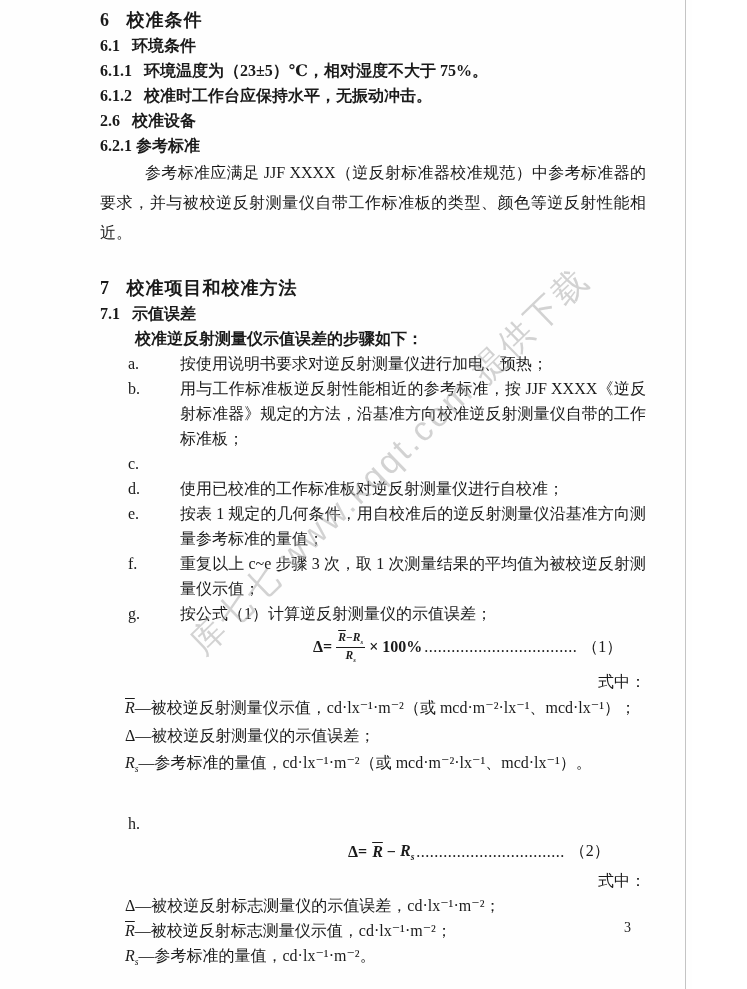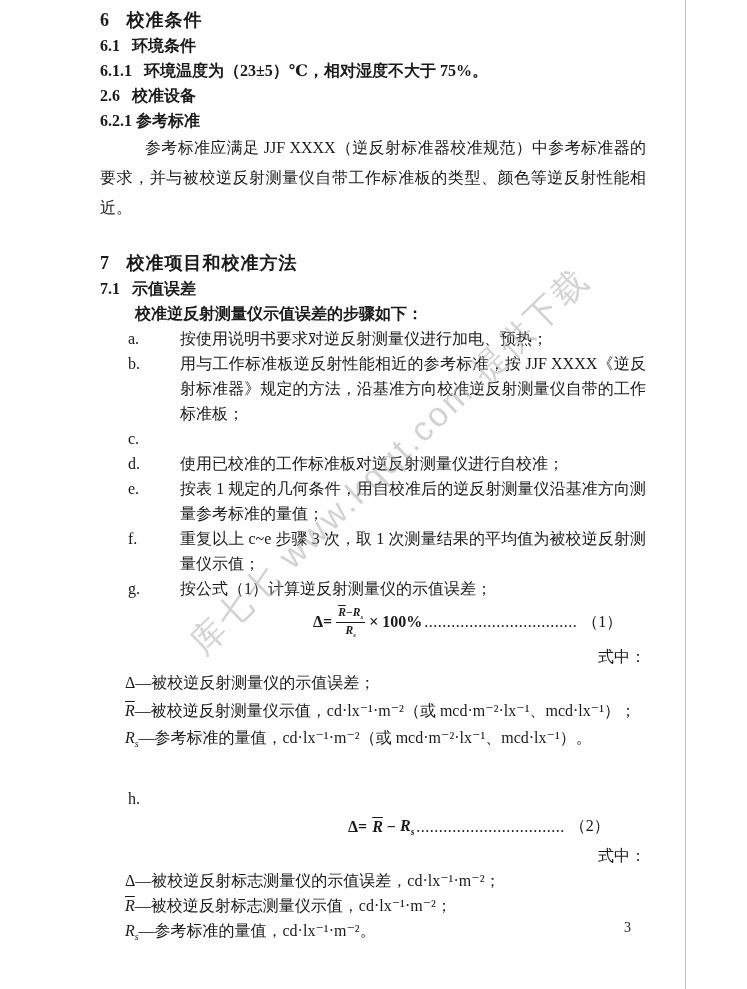"6.1.2 校准时工作台应保持水平，无振动冲击。" div.line { html: none -> <div>6.1.2 校准时工作台应保持水平，无振动冲击。</div> }
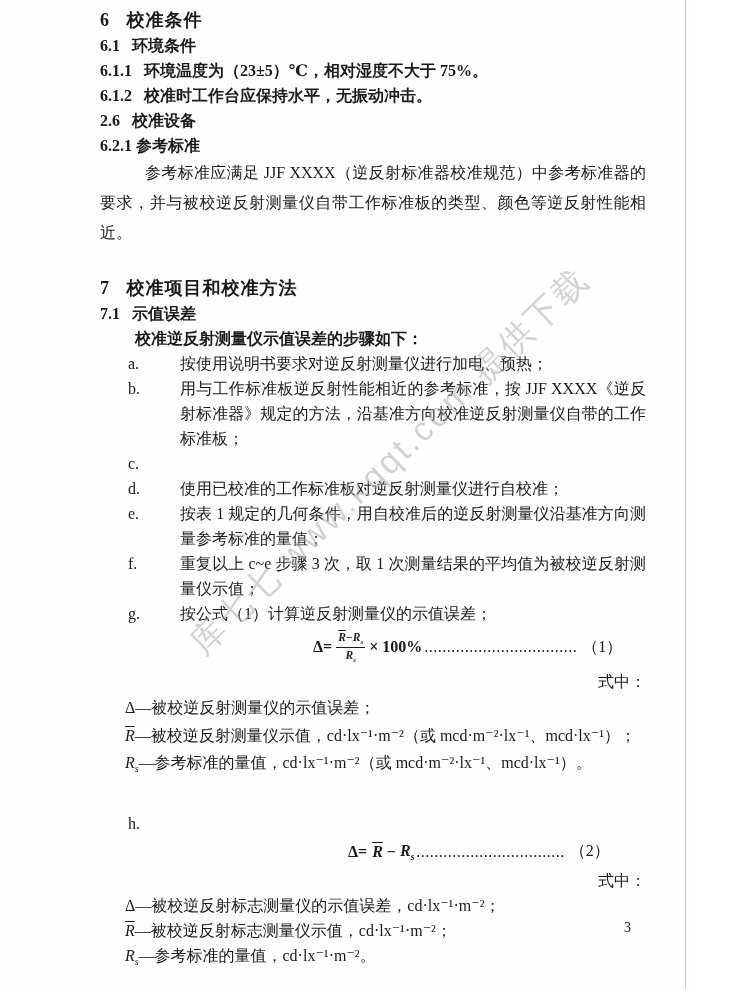"Δ—被校逆反射测量仪的示值误差；" div.def { order: before "R—被校逆反射测量仪示值，cd·lx⁻¹·m⁻²（或" -> after "R—被校逆反射测量仪示值，cd·lx⁻¹·m⁻²（或" }
